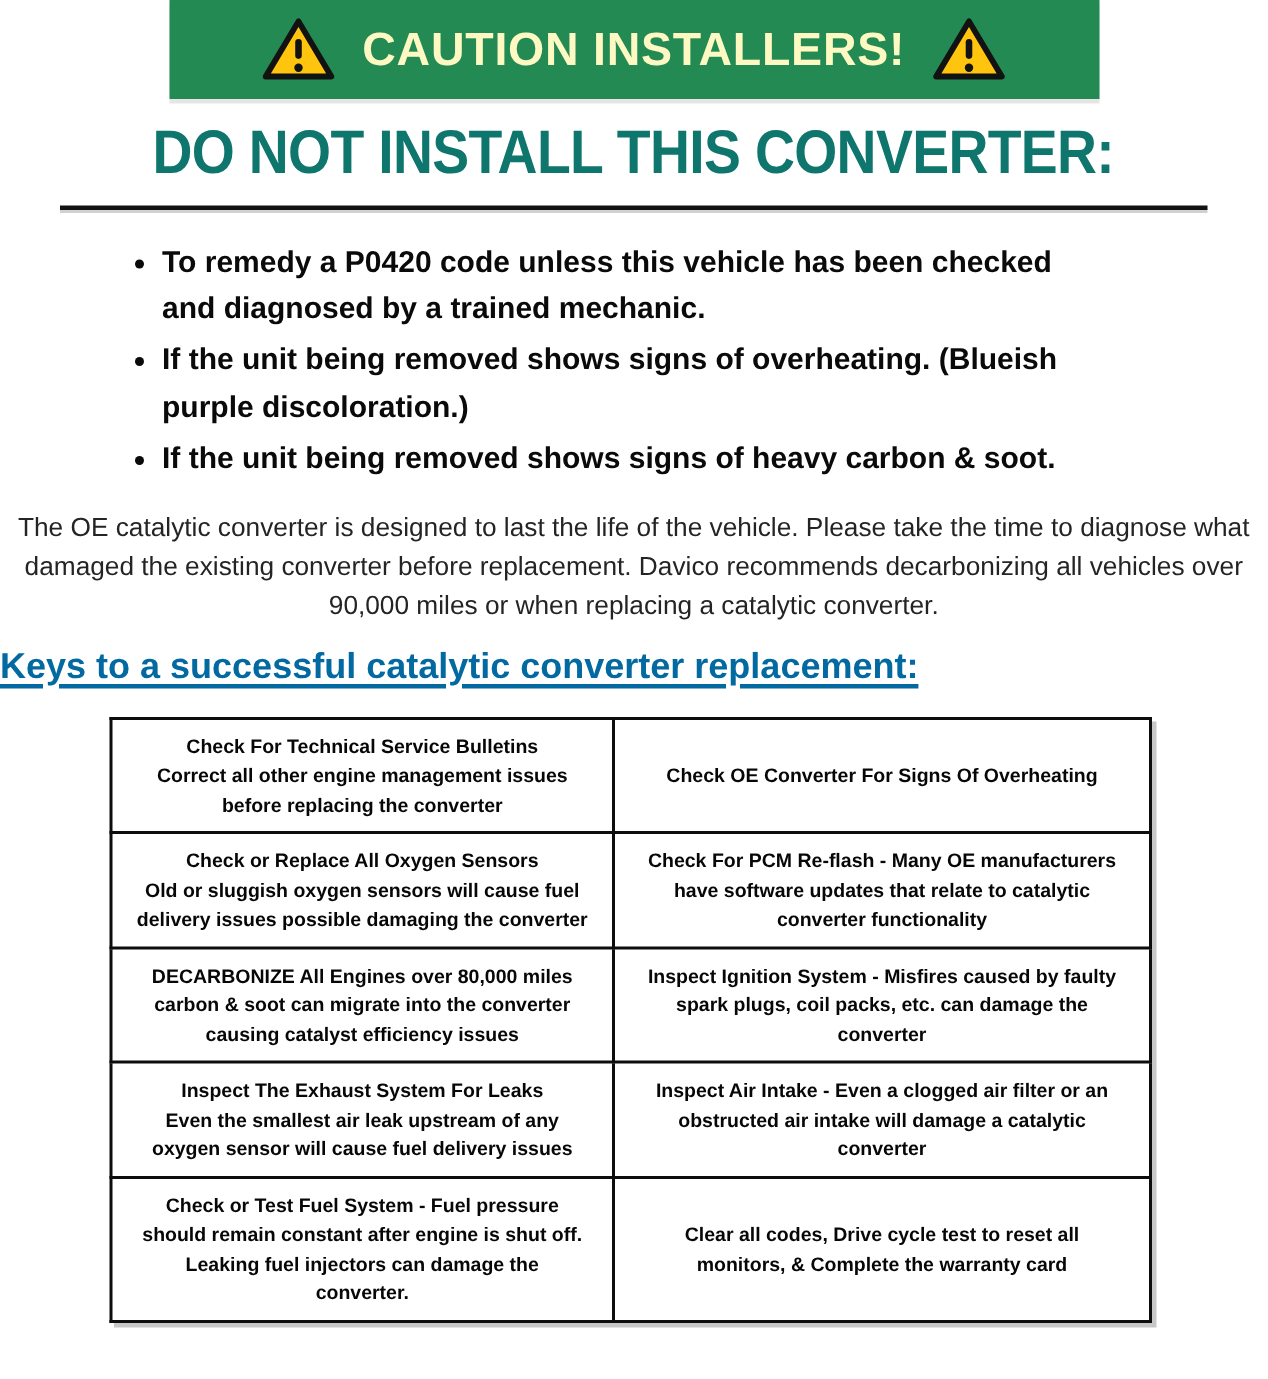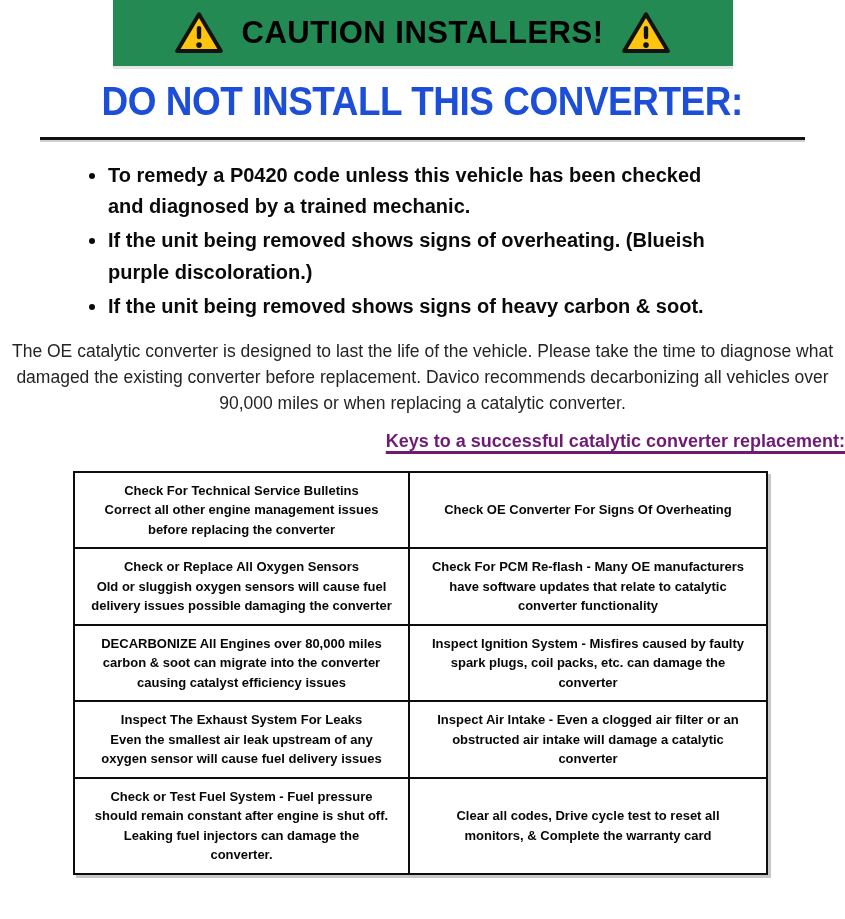"CAUTION INSTALLERS!" .banner-text { color: #000000 -> #fef9c3 }
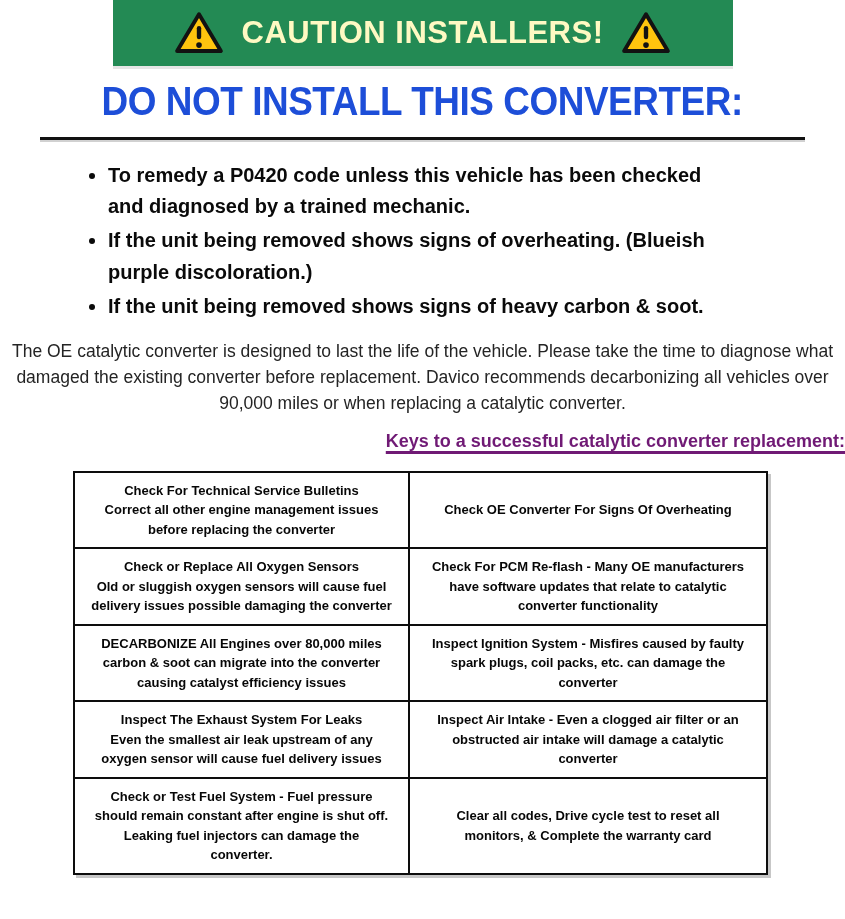"DO NOT INSTALL THIS CONVERTER:" .headline { color: #1d4ed8 -> #0f766e }
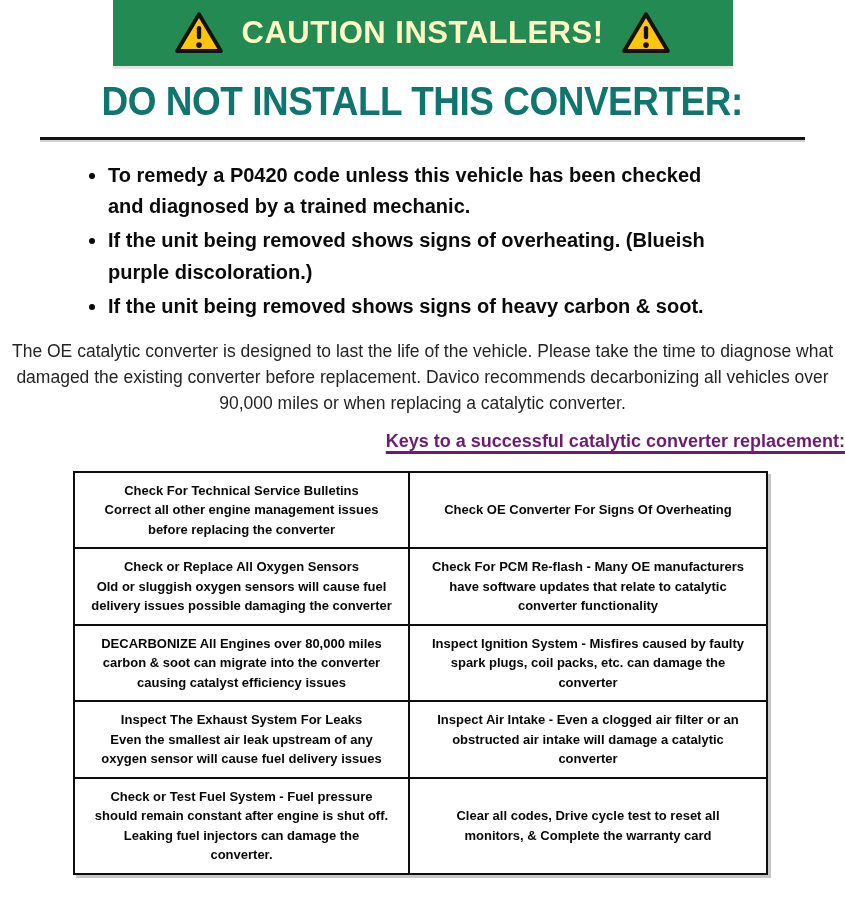"Keys to a successful catalytic" .keys { color: #701a75 -> #0369a1; font-size: 18px -> 24px; text-align: right -> left }
